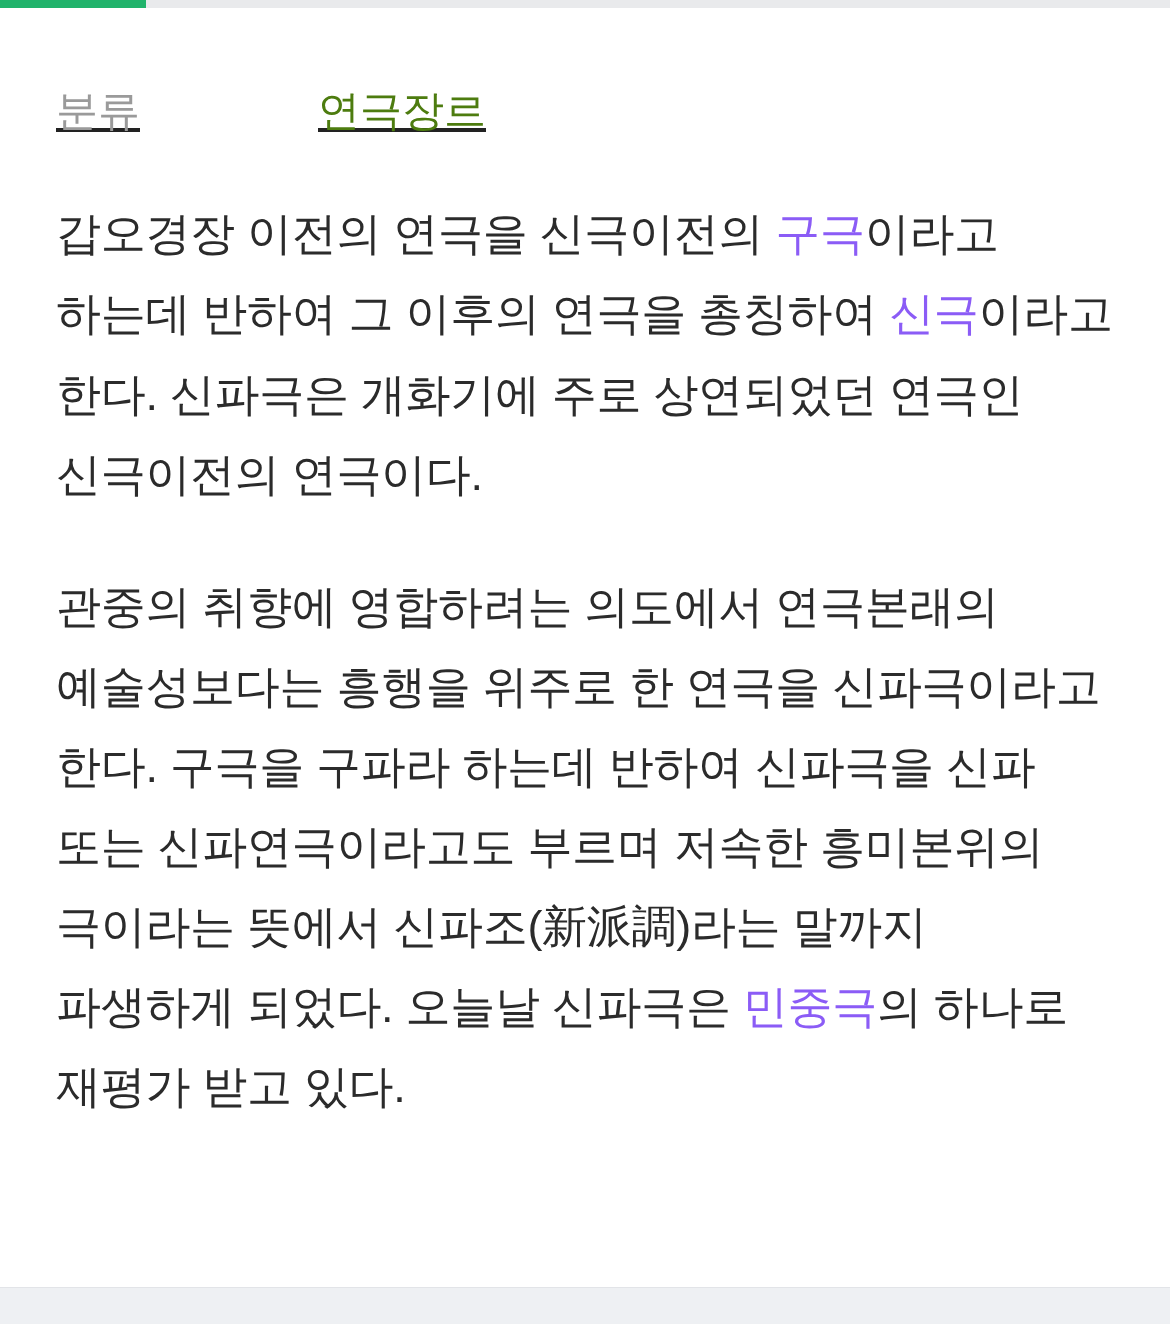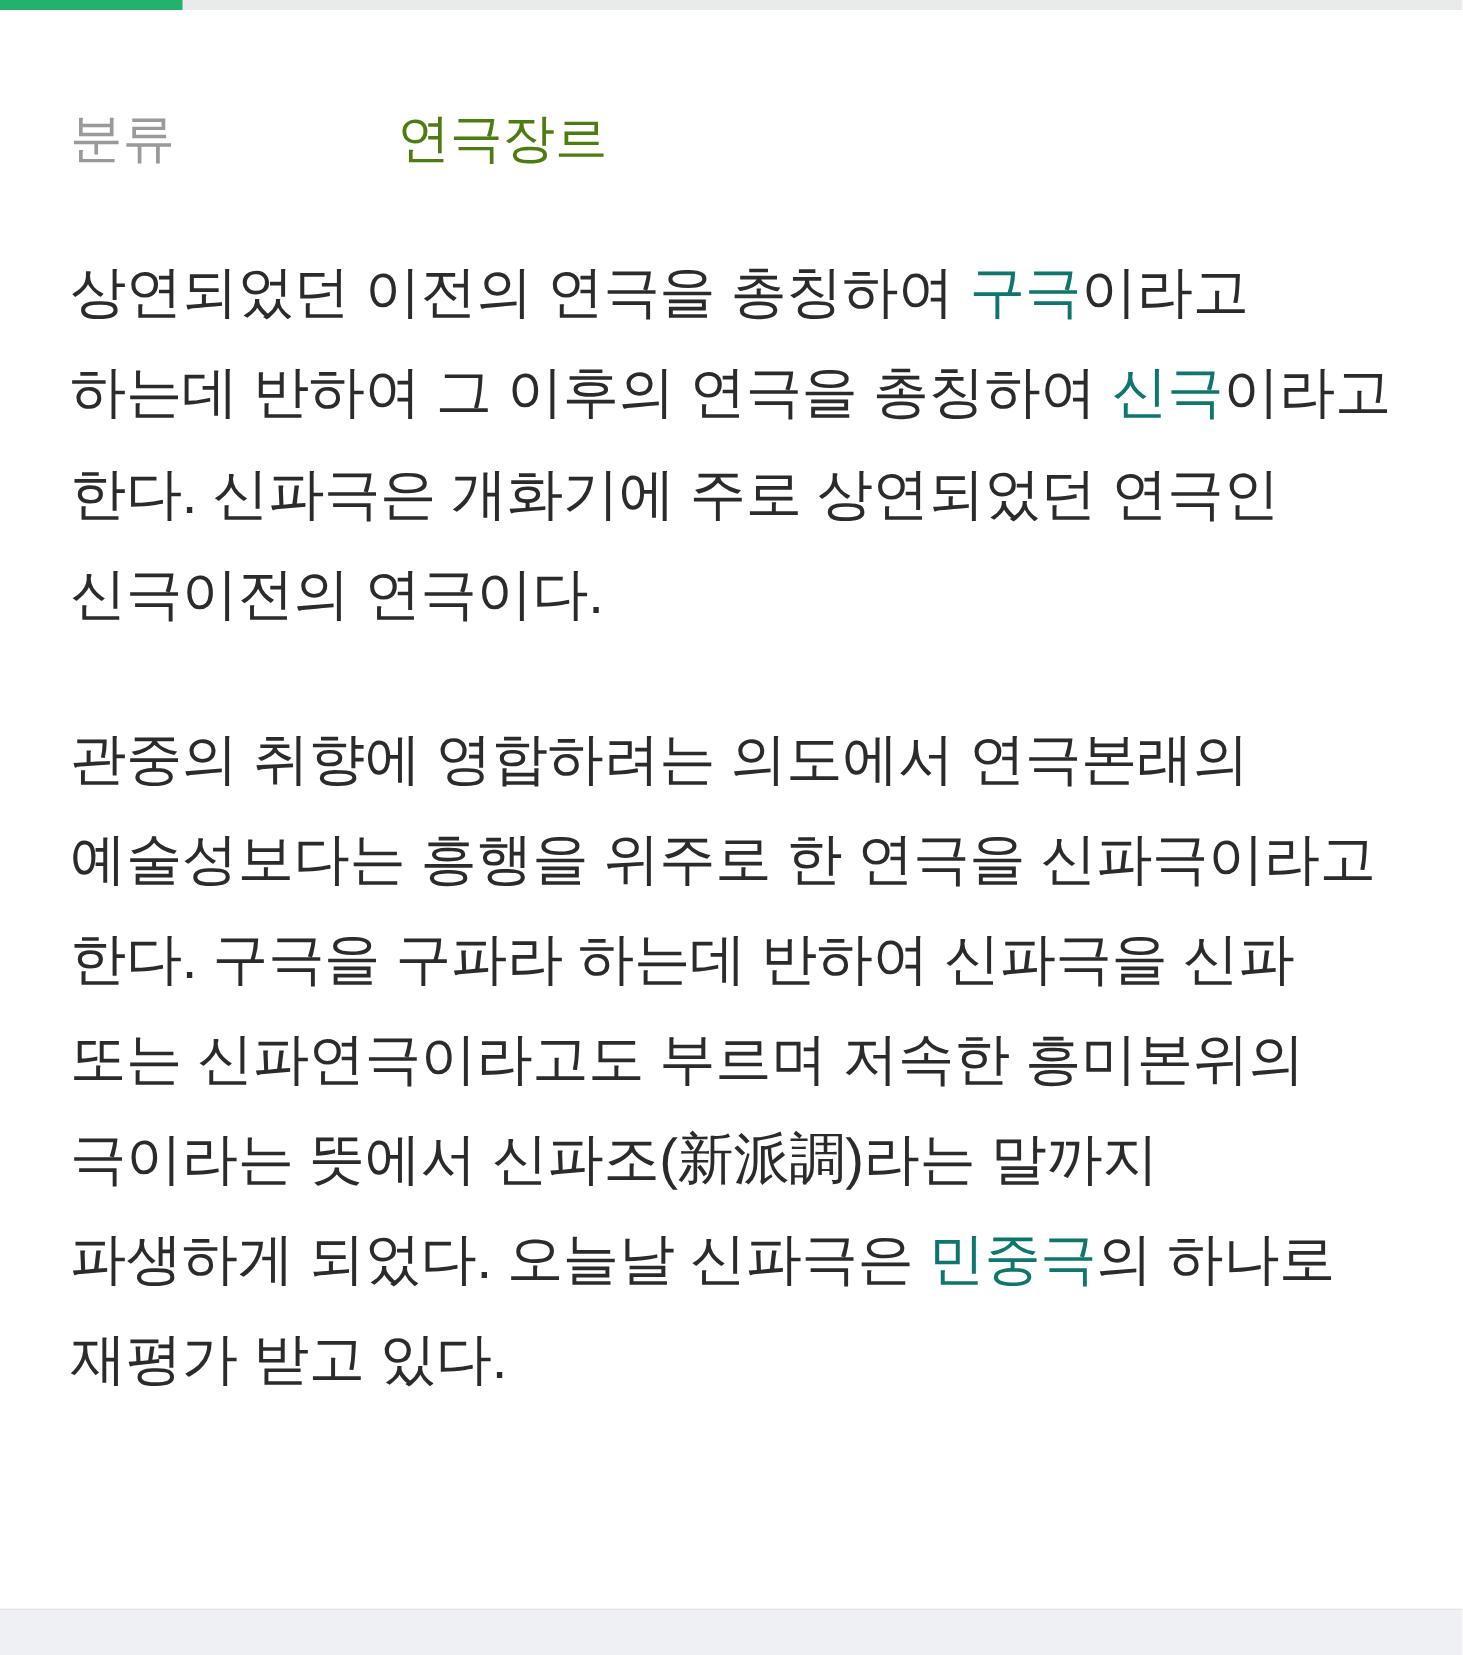"분류" .meta-row { text-decoration: none -> underline }
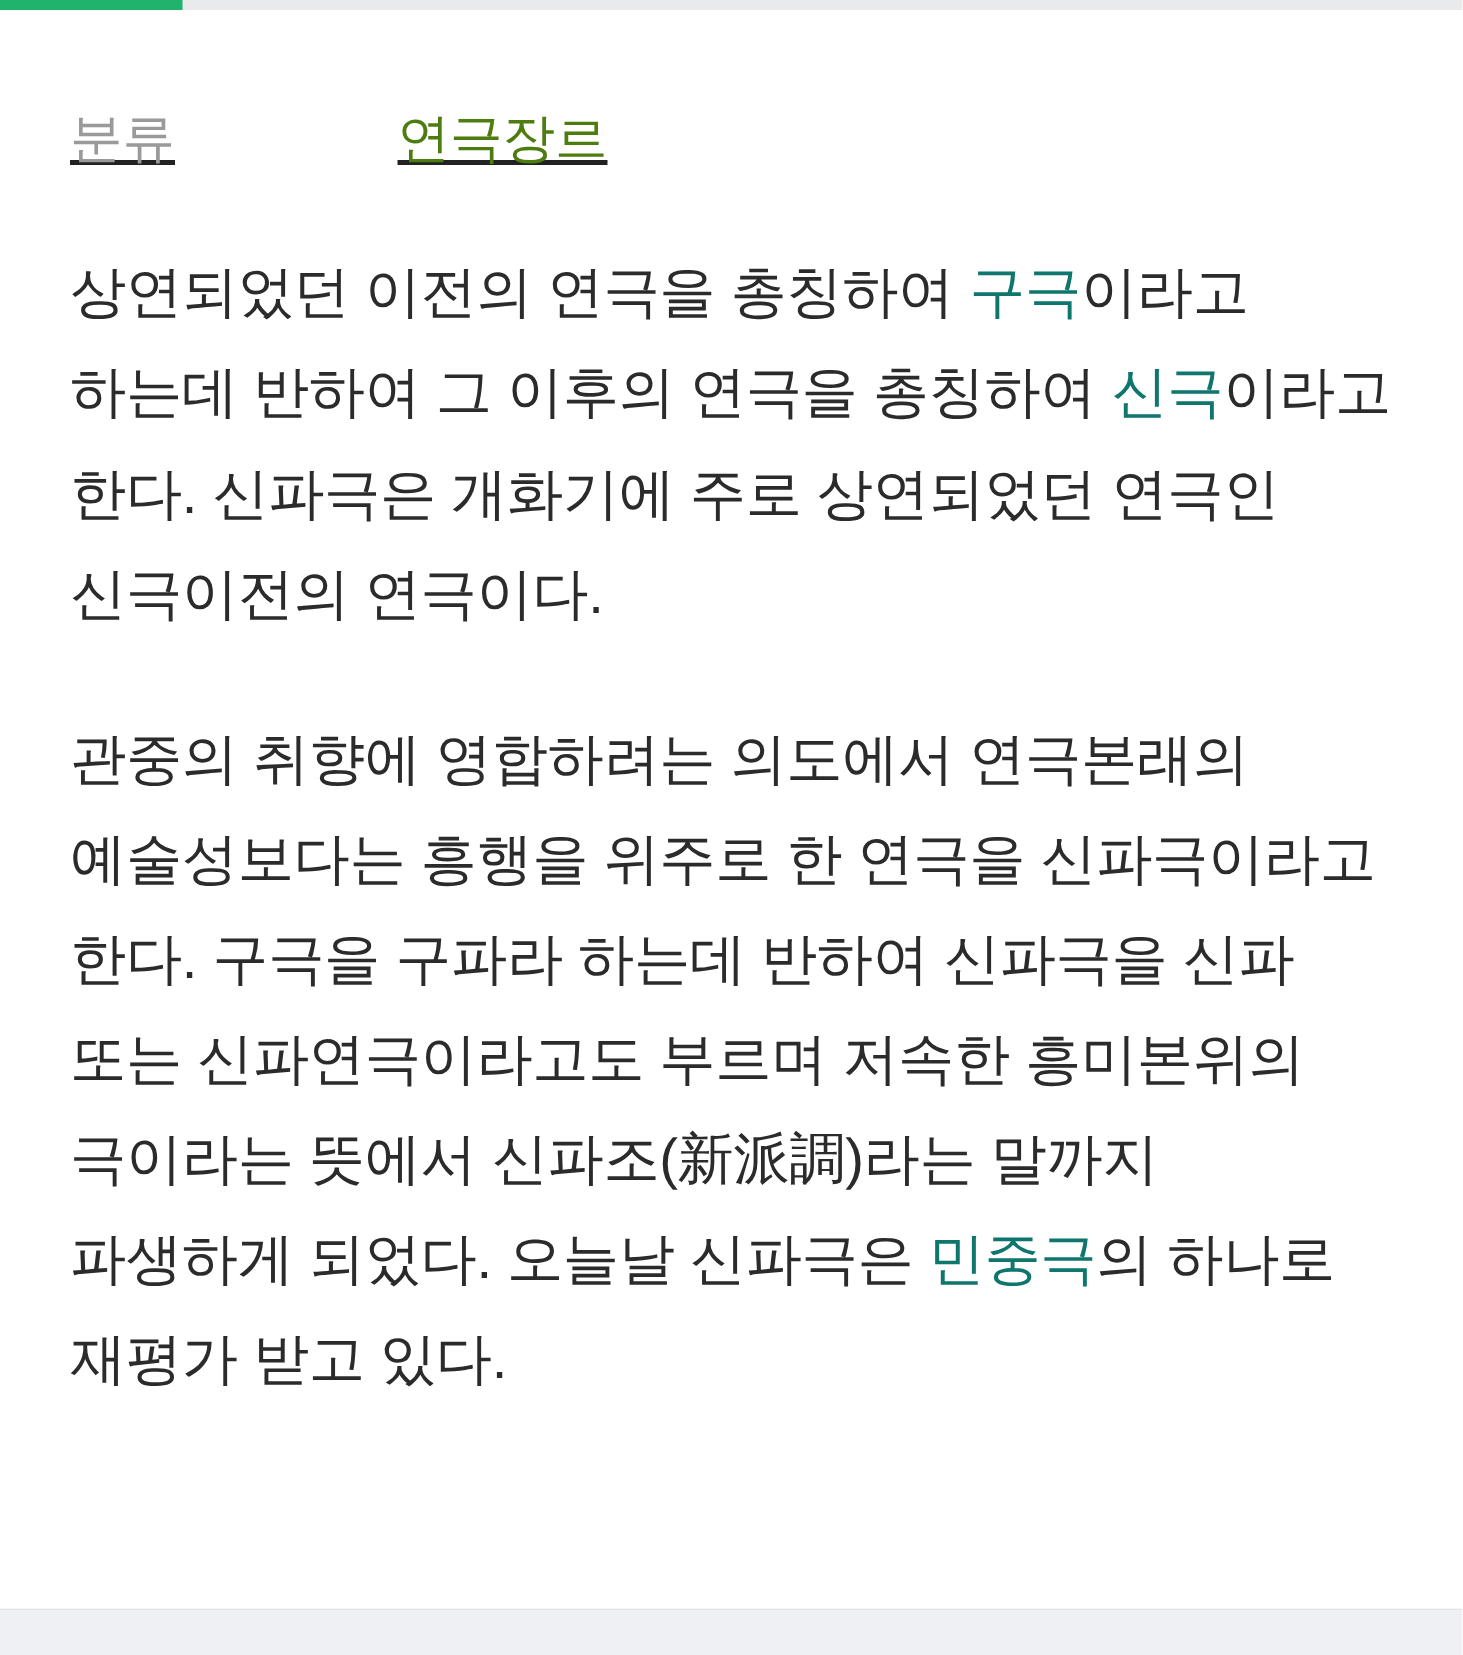"상연되었던 이전의 연극을 총칭하여" span { text: 상연되었던 이전의 연극을 총칭하여 -> 갑오경장 이전의 연극을 신극이전의 }
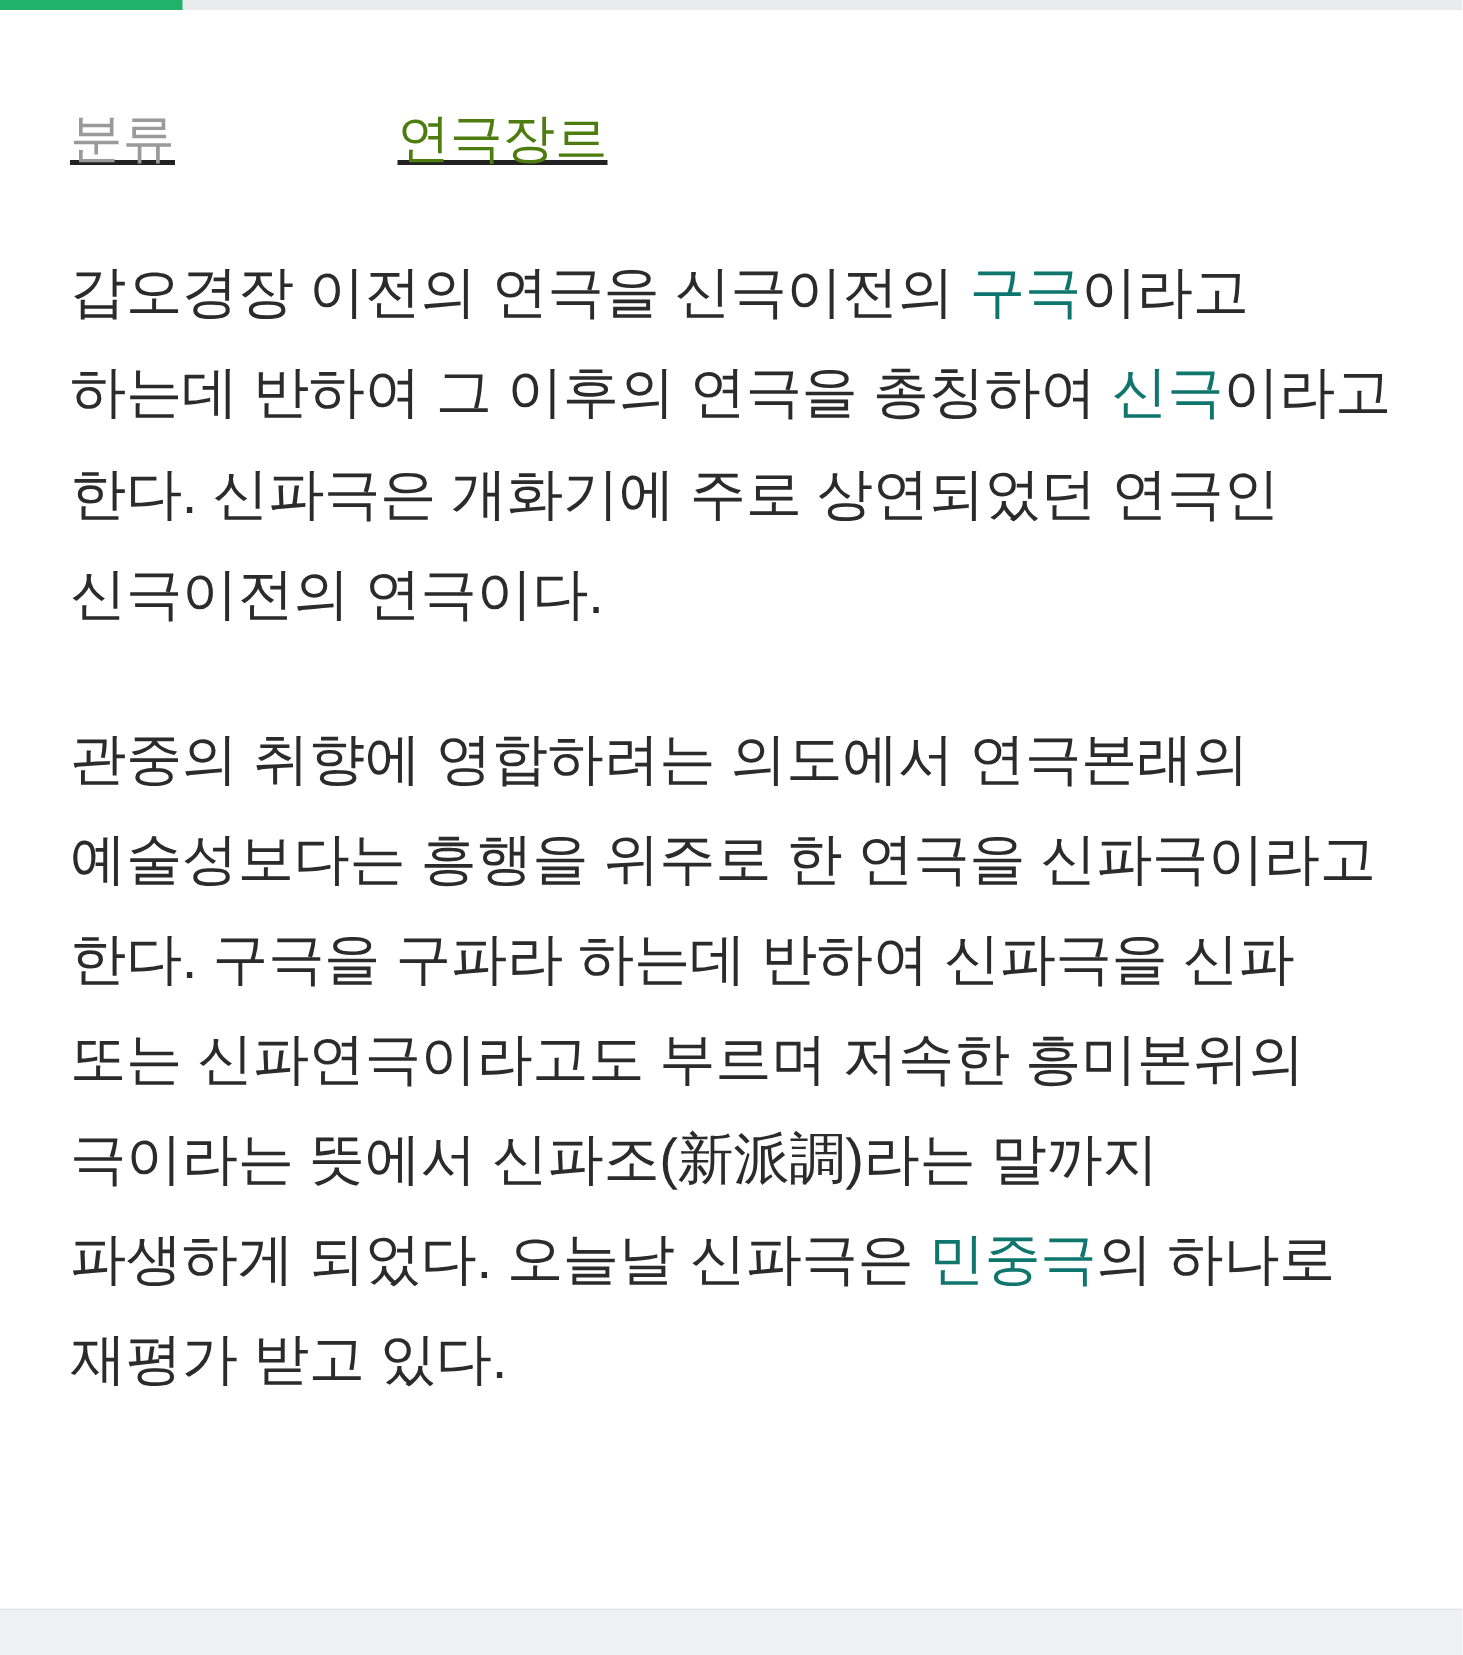"구극" .link { color: #0f766e -> #8b5cf6 }
